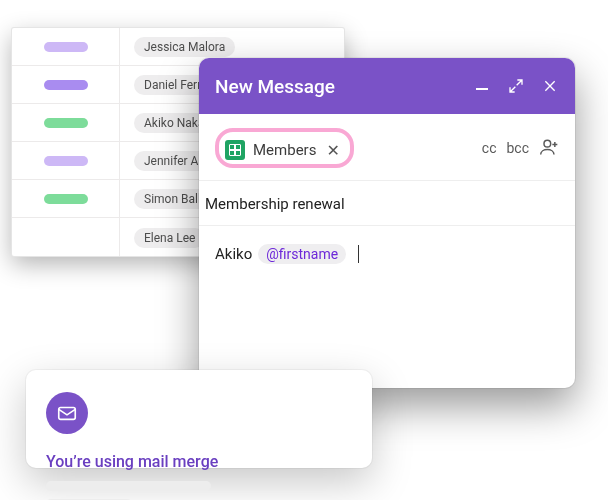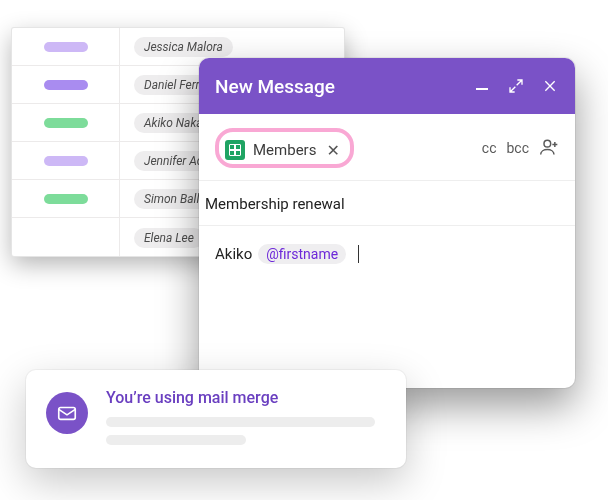"Jessica Malora" .col-name { font-style: italic -> none }
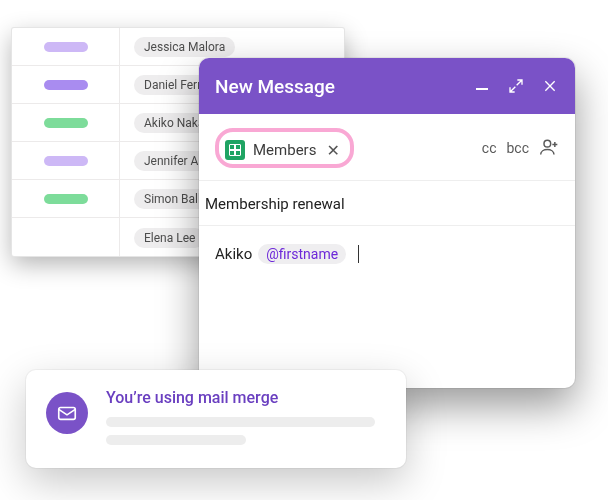"You’re using mail merge" .toast { flex-direction: none -> column; width: 380px -> 346px }
